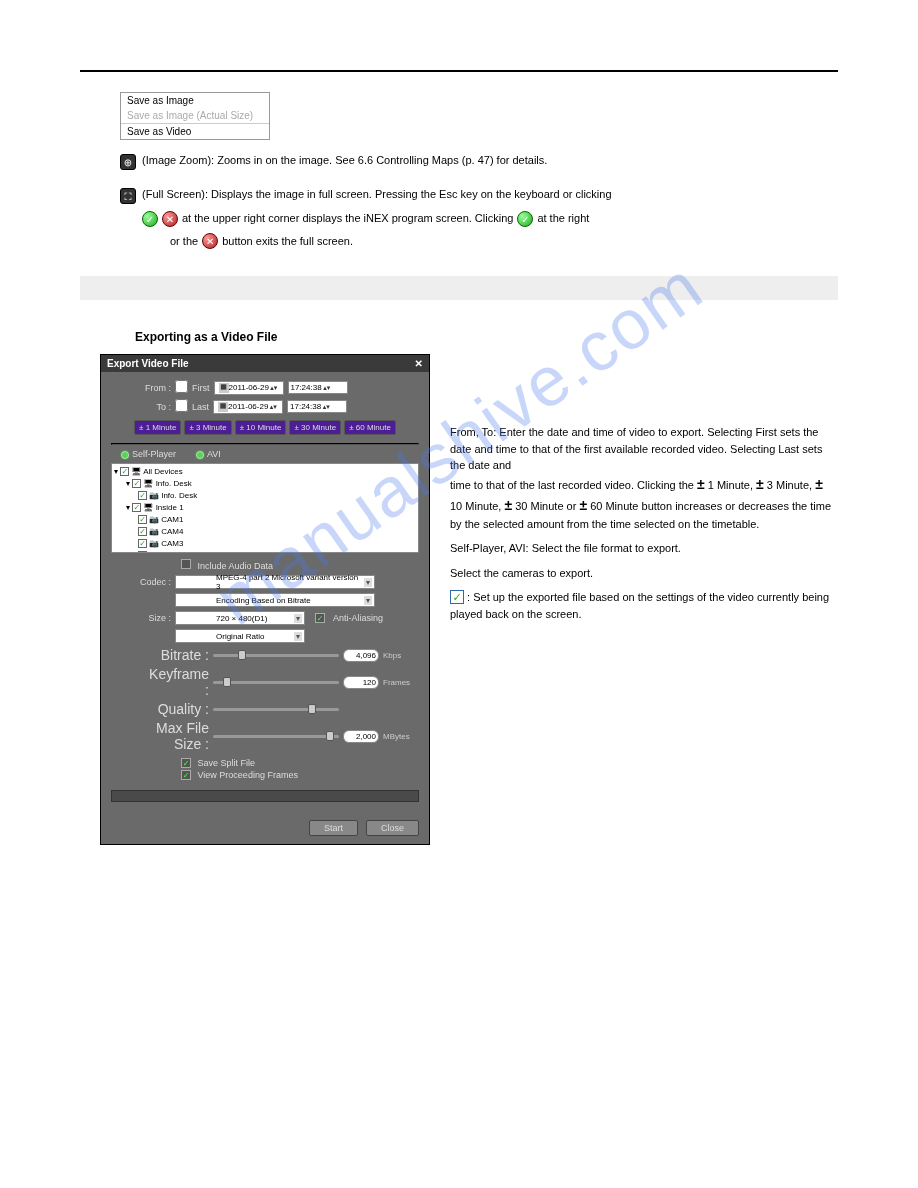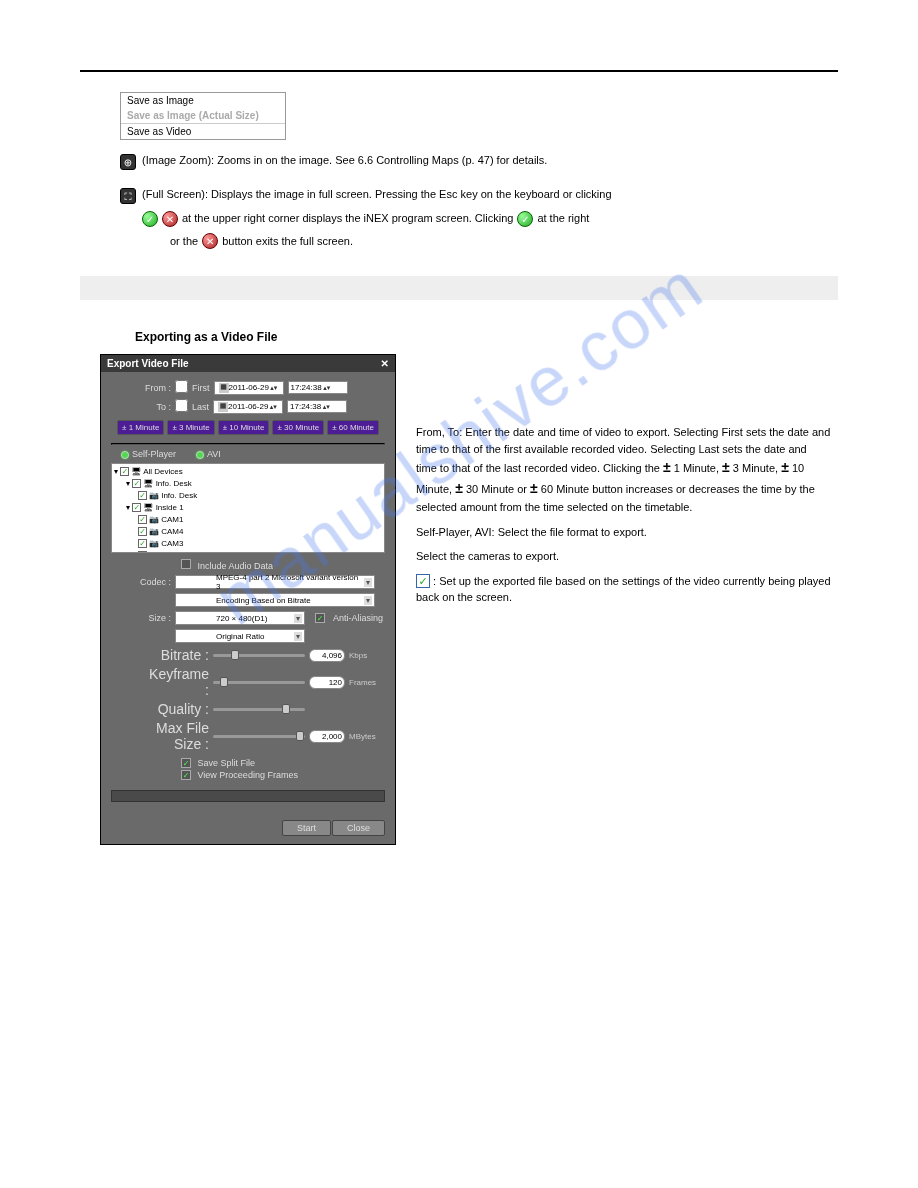"Save as Image" .ctx-menu { width: 166px -> 150px }
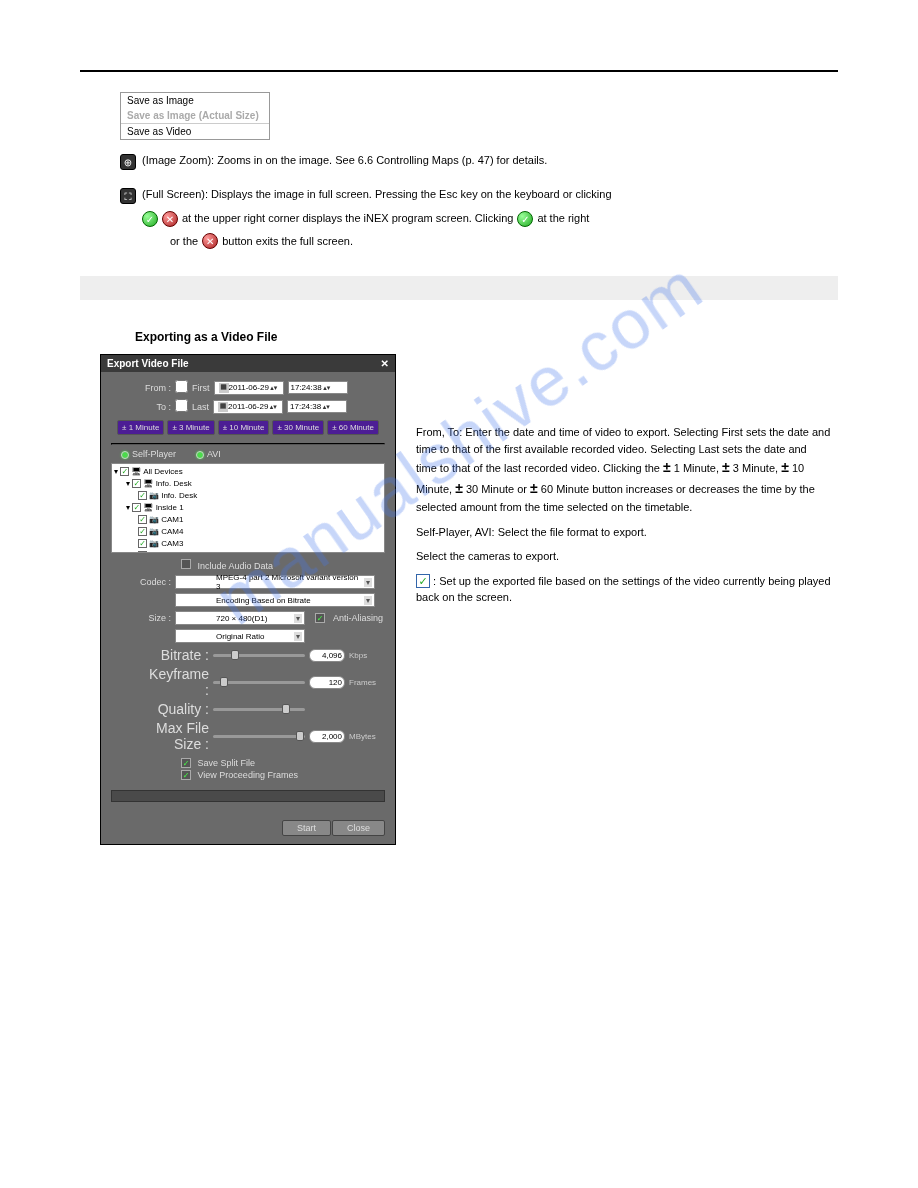"Save as Image (Actual Size)" .ctx-menu .disabled { font-weight: bold -> none }
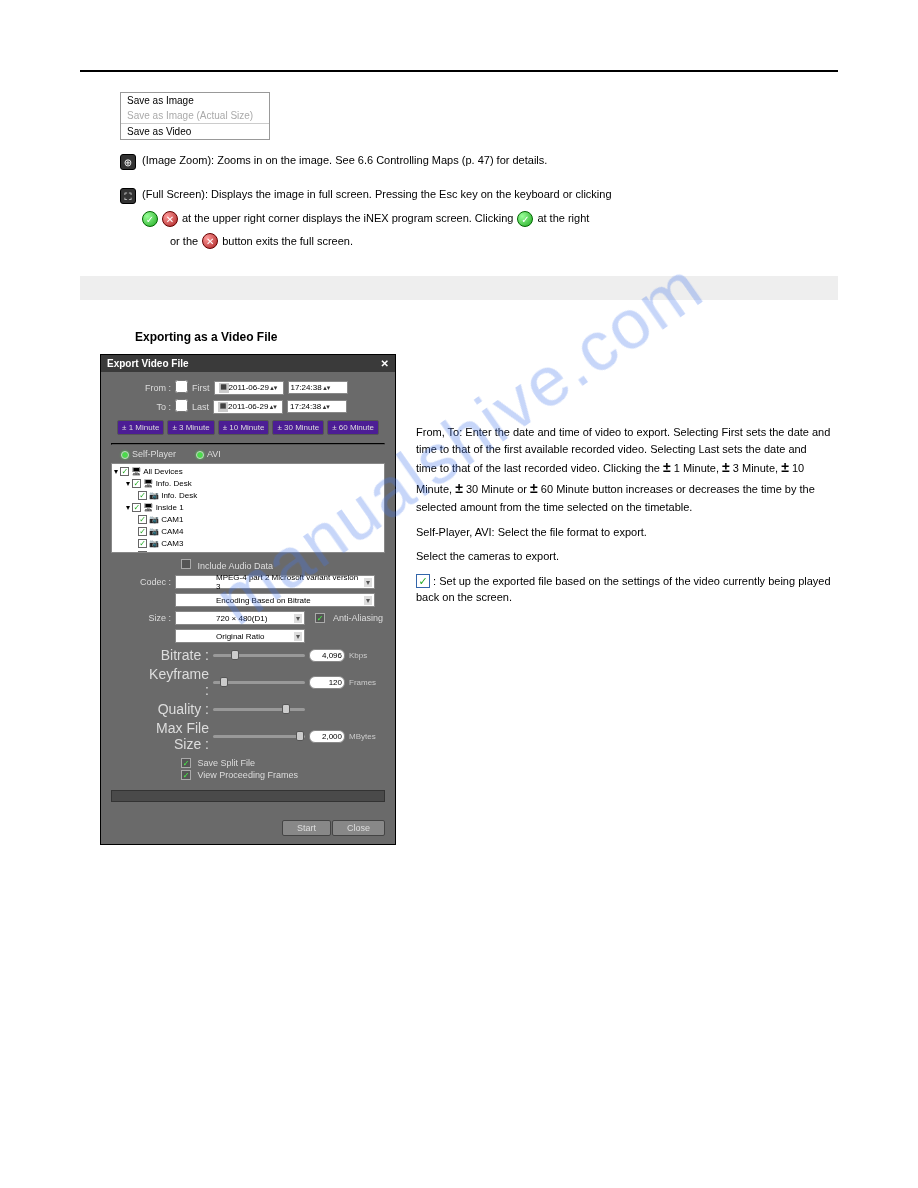"Export Video File" .dialog { width: 296px -> 330px }
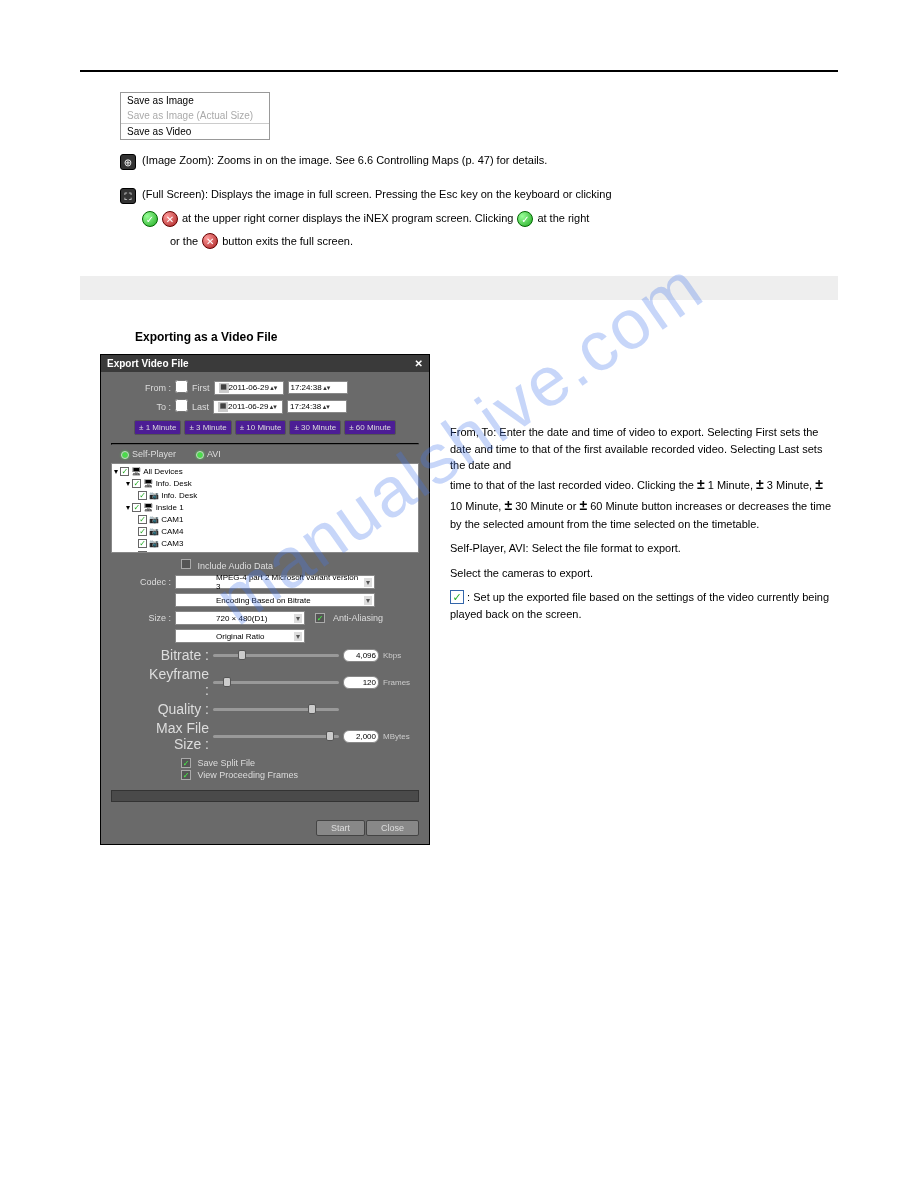"Start" .dlg-buttons { gap: 1px -> 8px }
